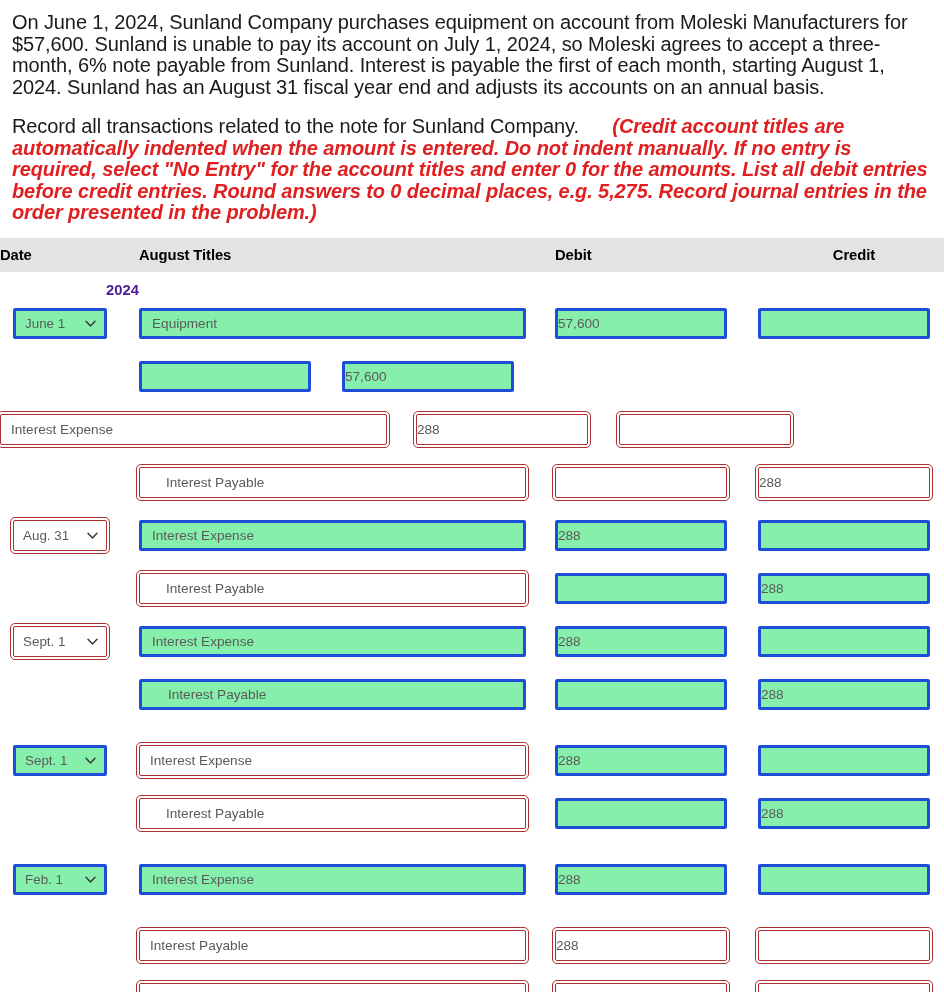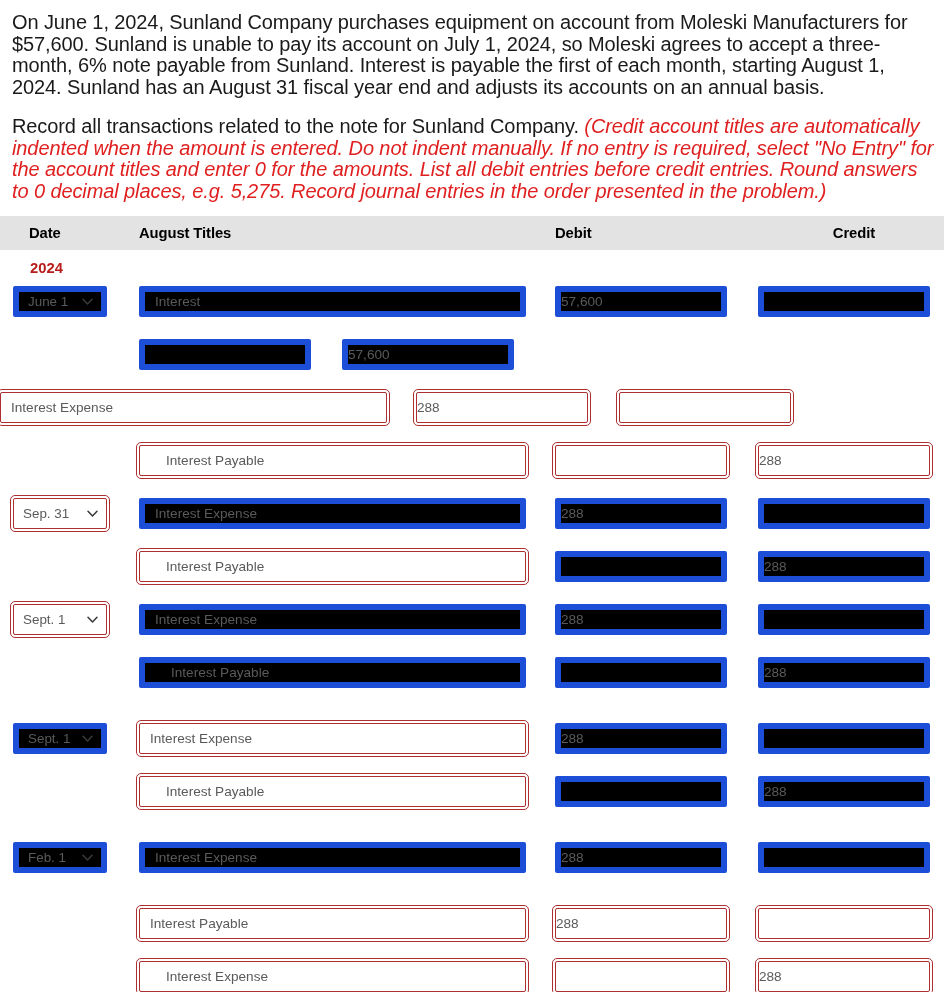"(Credit account titles are automatically" .note { font-weight: normal -> bold; margin-left: none -> 28px }
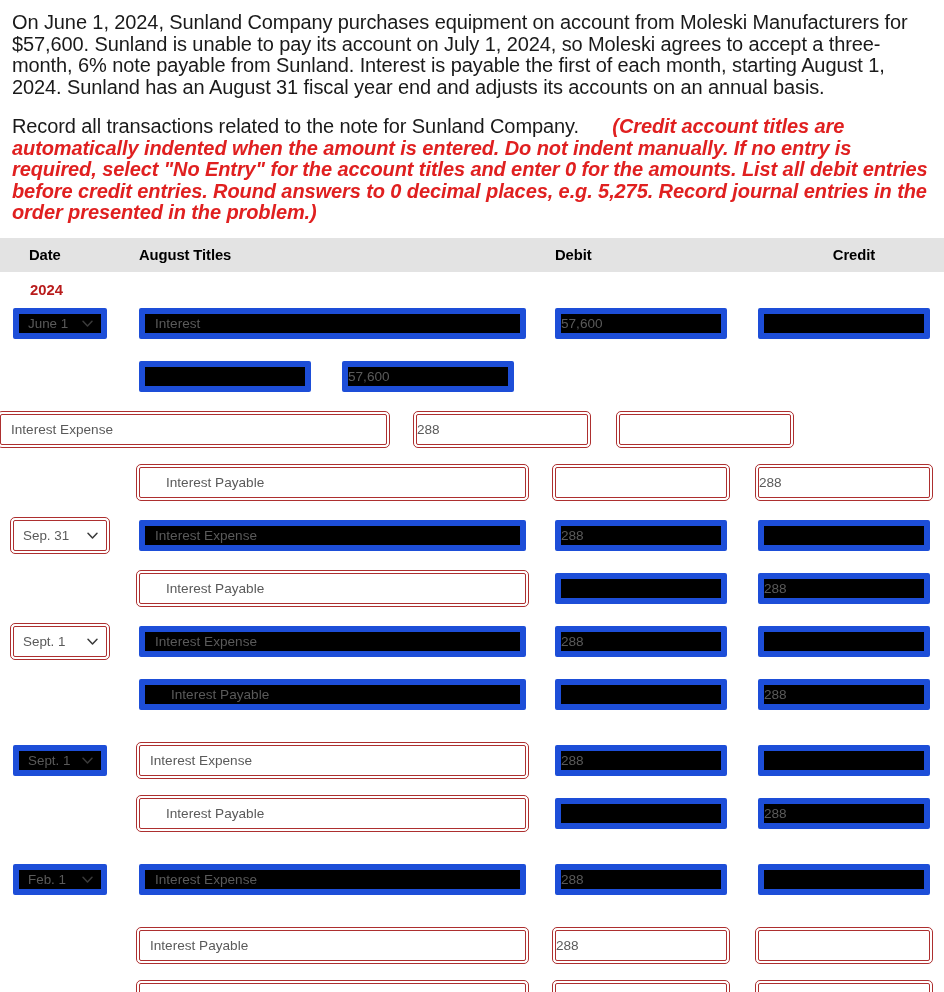"Date" .th-date { padding-left: 29px -> none }
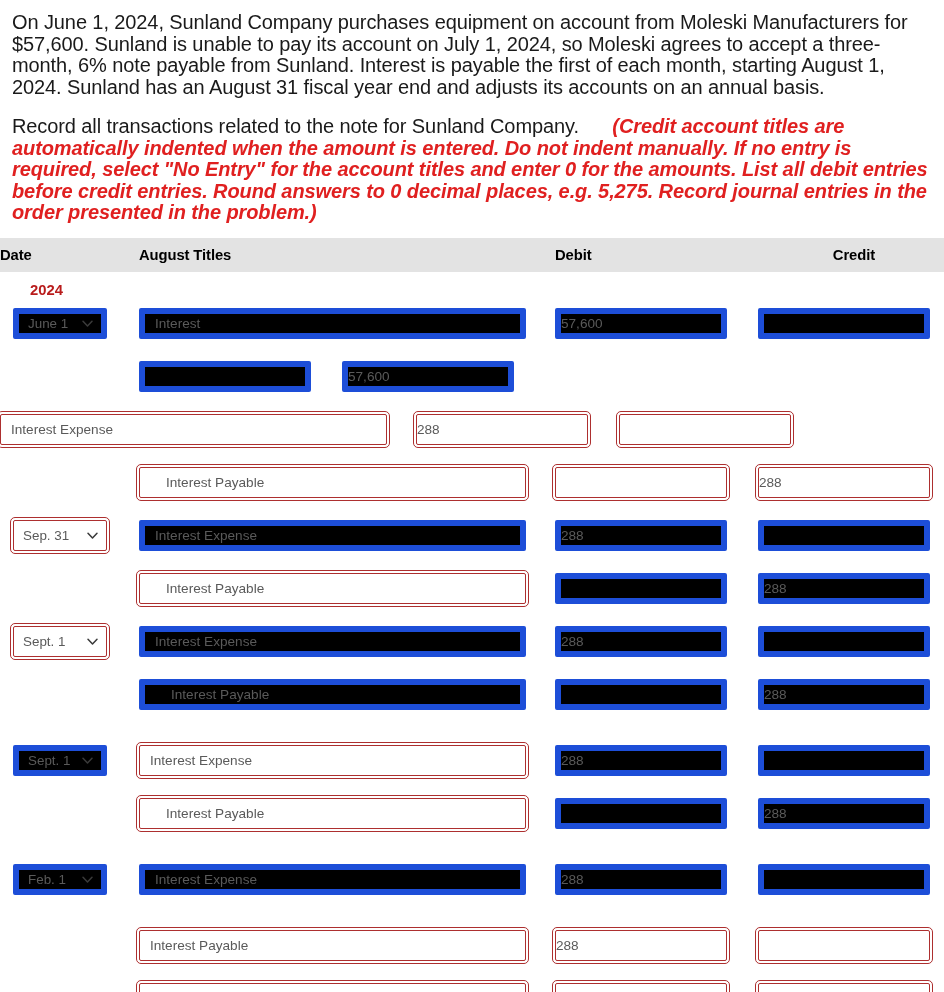"2024" .year-label { color: #b91c1c -> #4c1d95; text-align: none -> right }
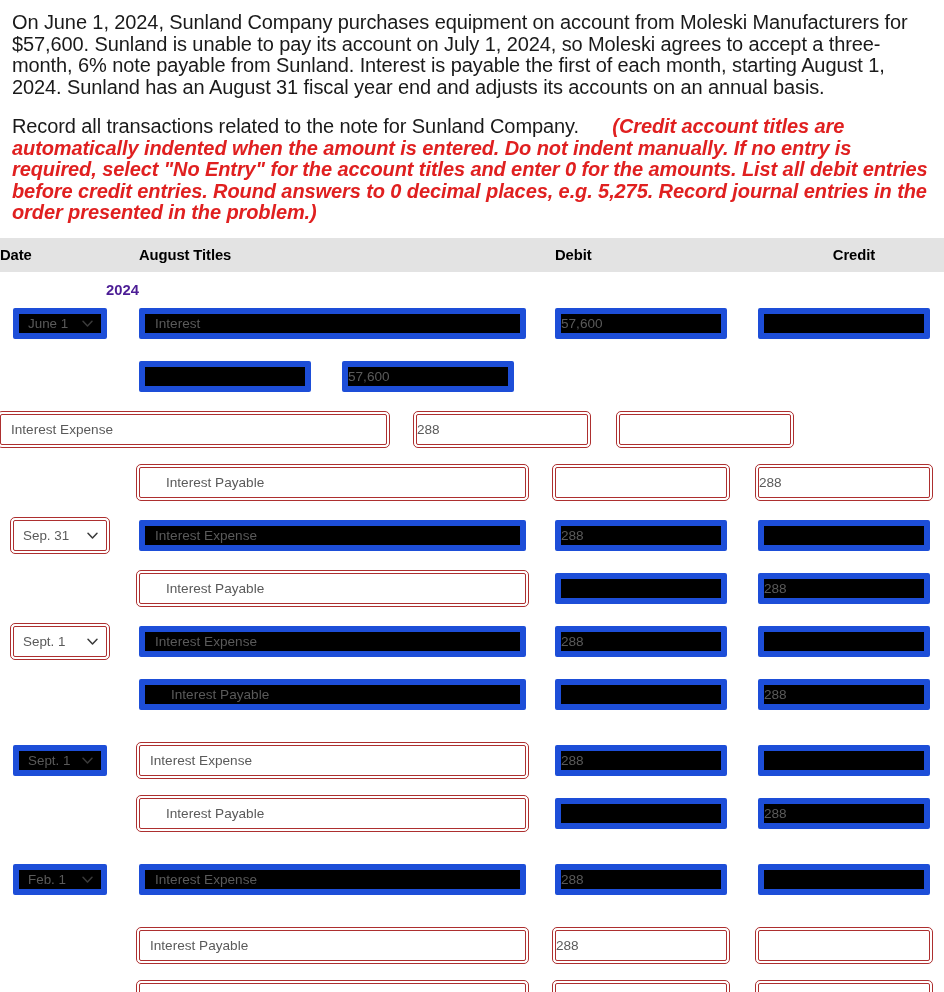"June 1" .fld { background: #000000 -> #86efac; border: 6px solid #1d4ed8 -> 3px solid #1d4ed8 }
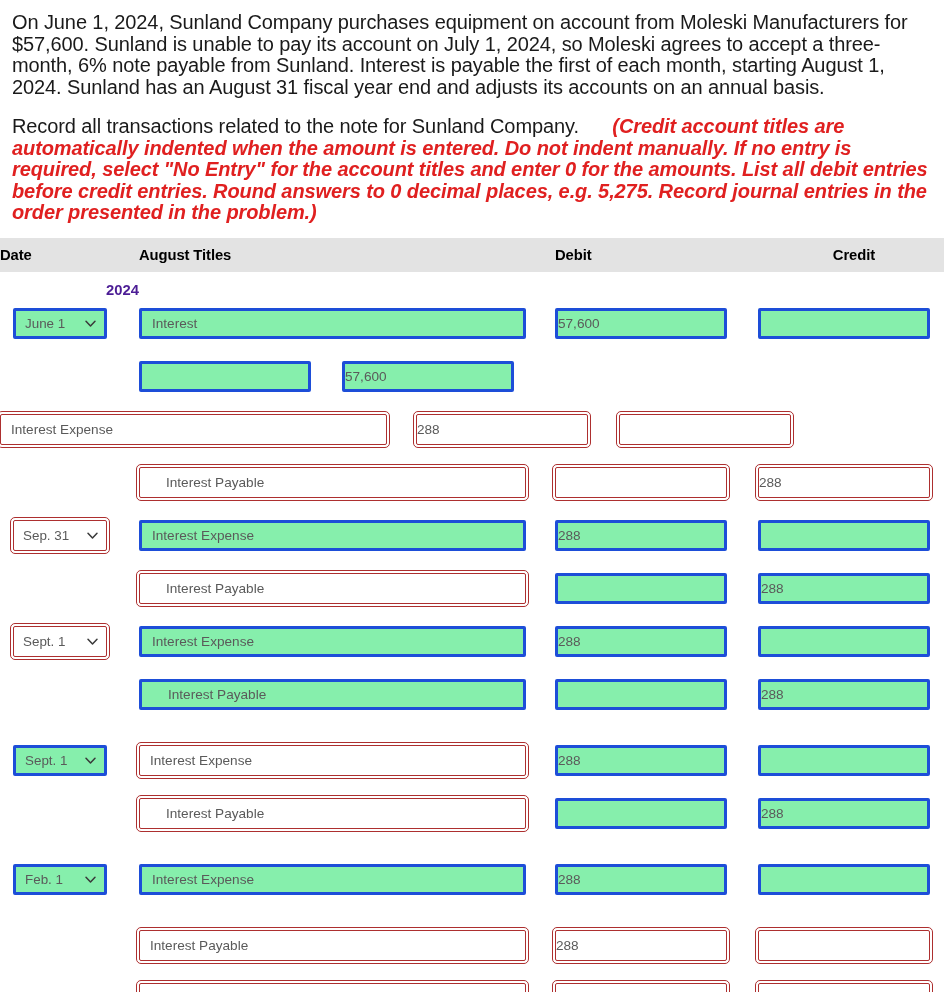"Interest" span { text: Interest -> Equipment }
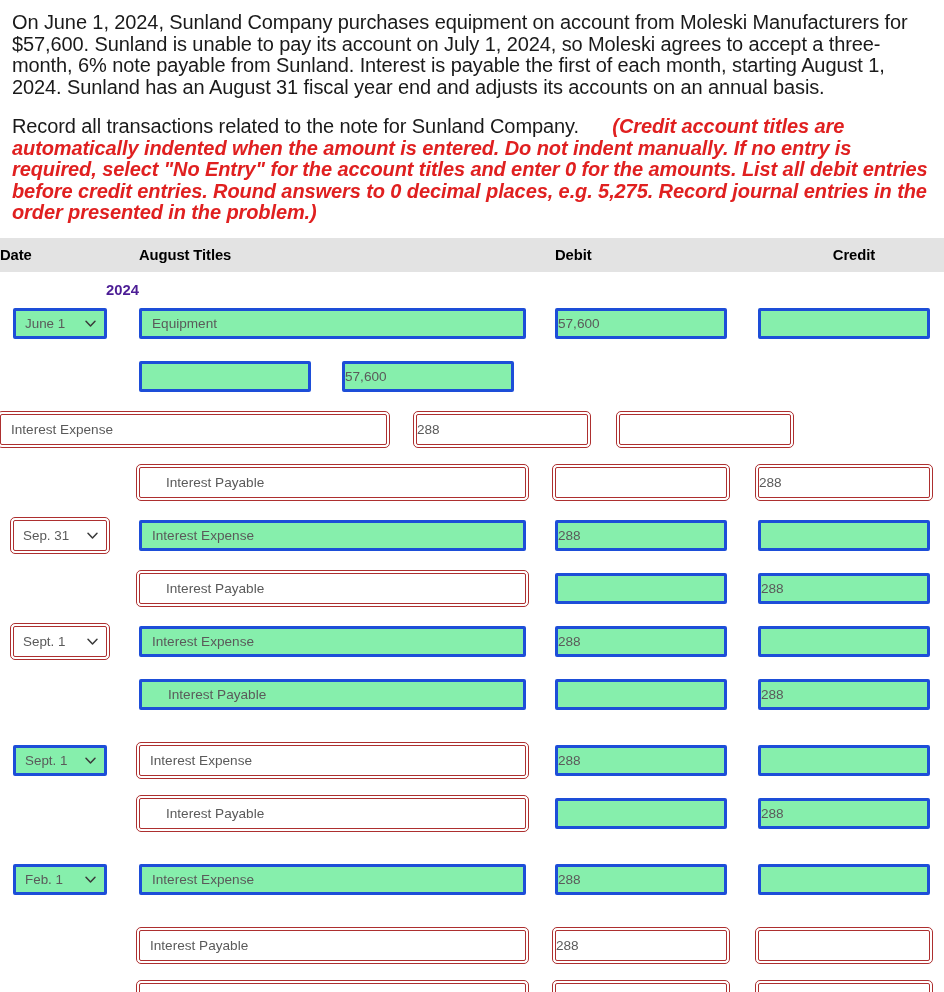"Sep. 31" span.sel-text { text: Sep -> Aug }
